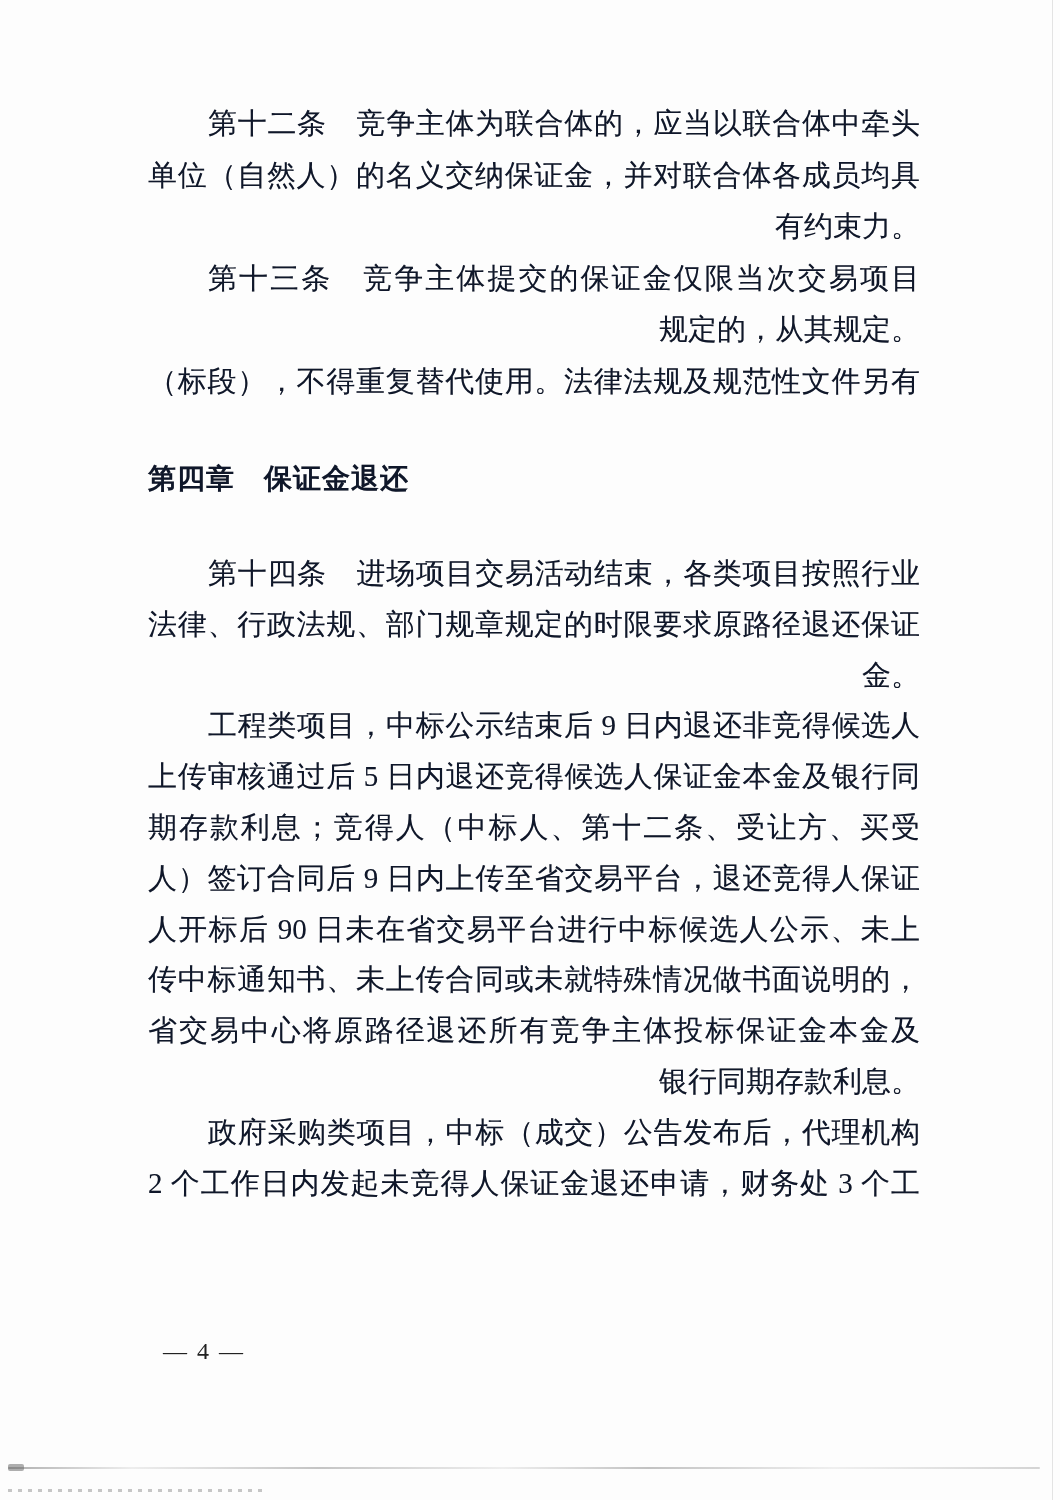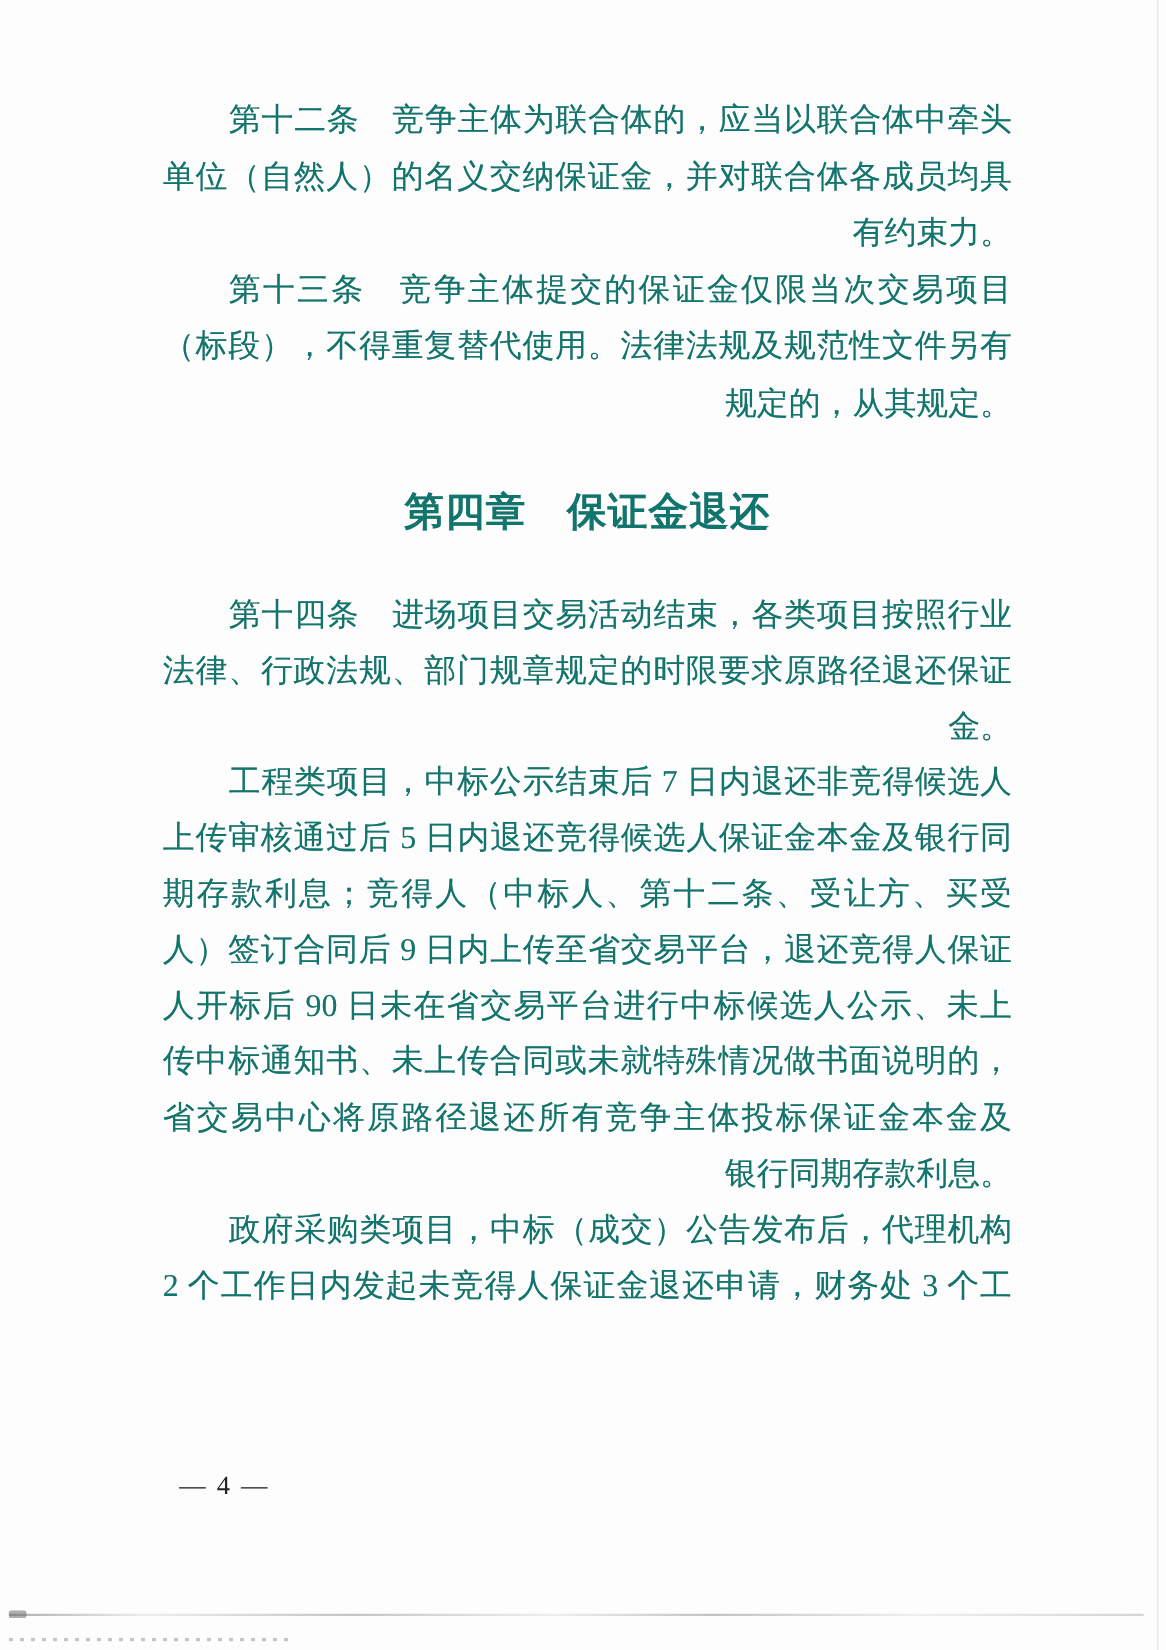"第十二条 竞争主体为联合体的，应当以联合体中牵头" .doc-body { color: #0f766e -> #0f172a; top: 84px -> 98px }
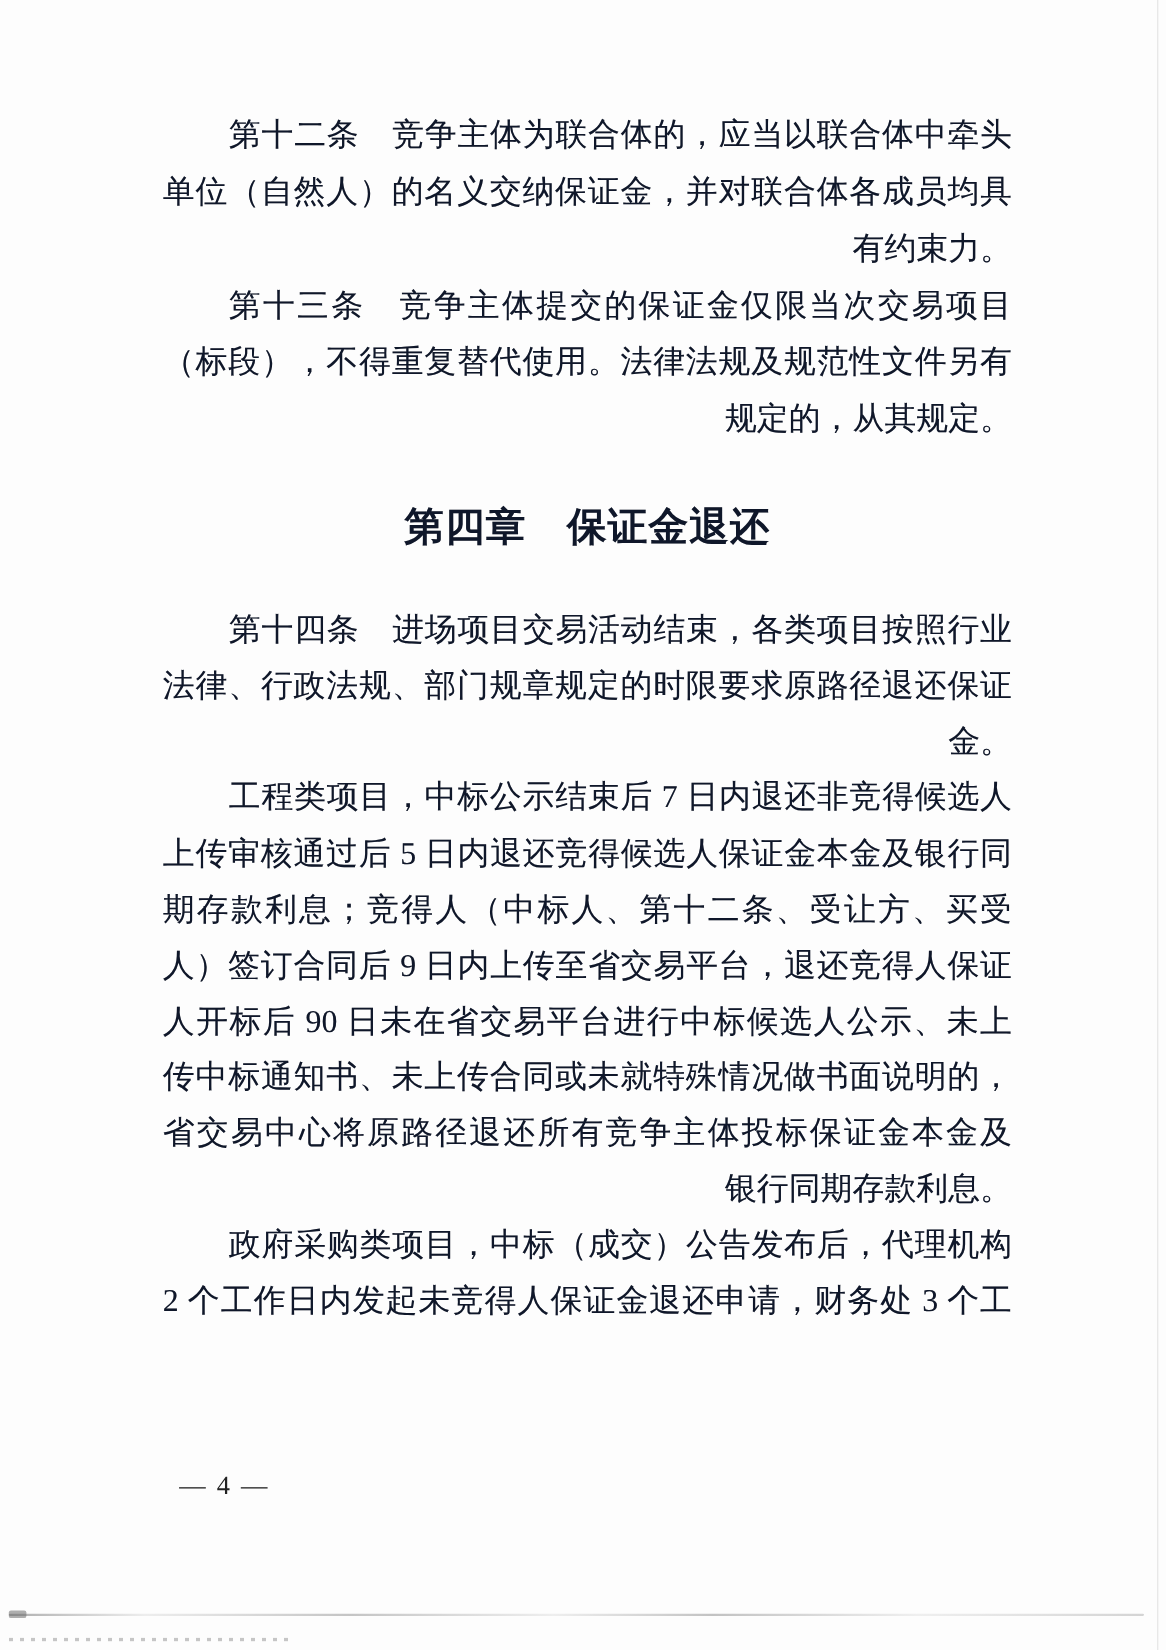"（标段），不得重复替代使用。法律法规及规范性文件另有" div.line { order: before "规定的，从其规定。" -> after "规定的，从其规定。" }
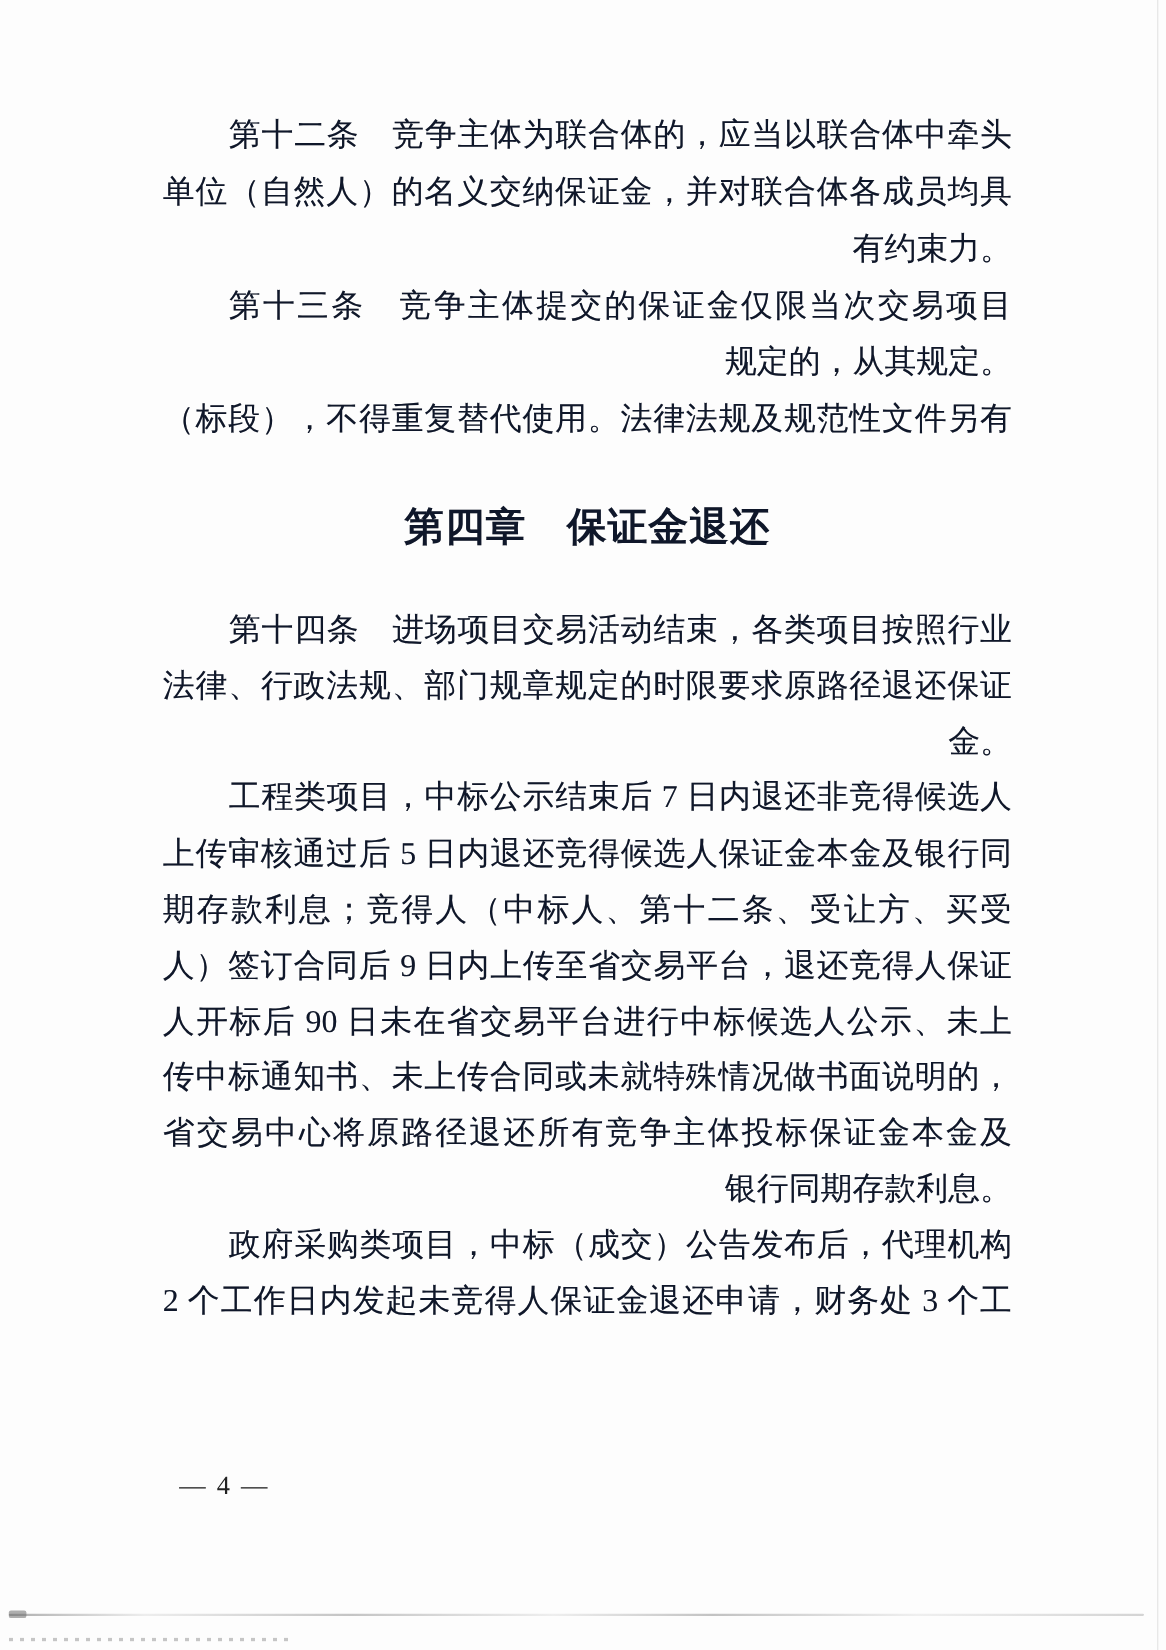"第四章 保证金退还" .chapter-heading { font-size: 36px -> 28px; text-align: center -> none }
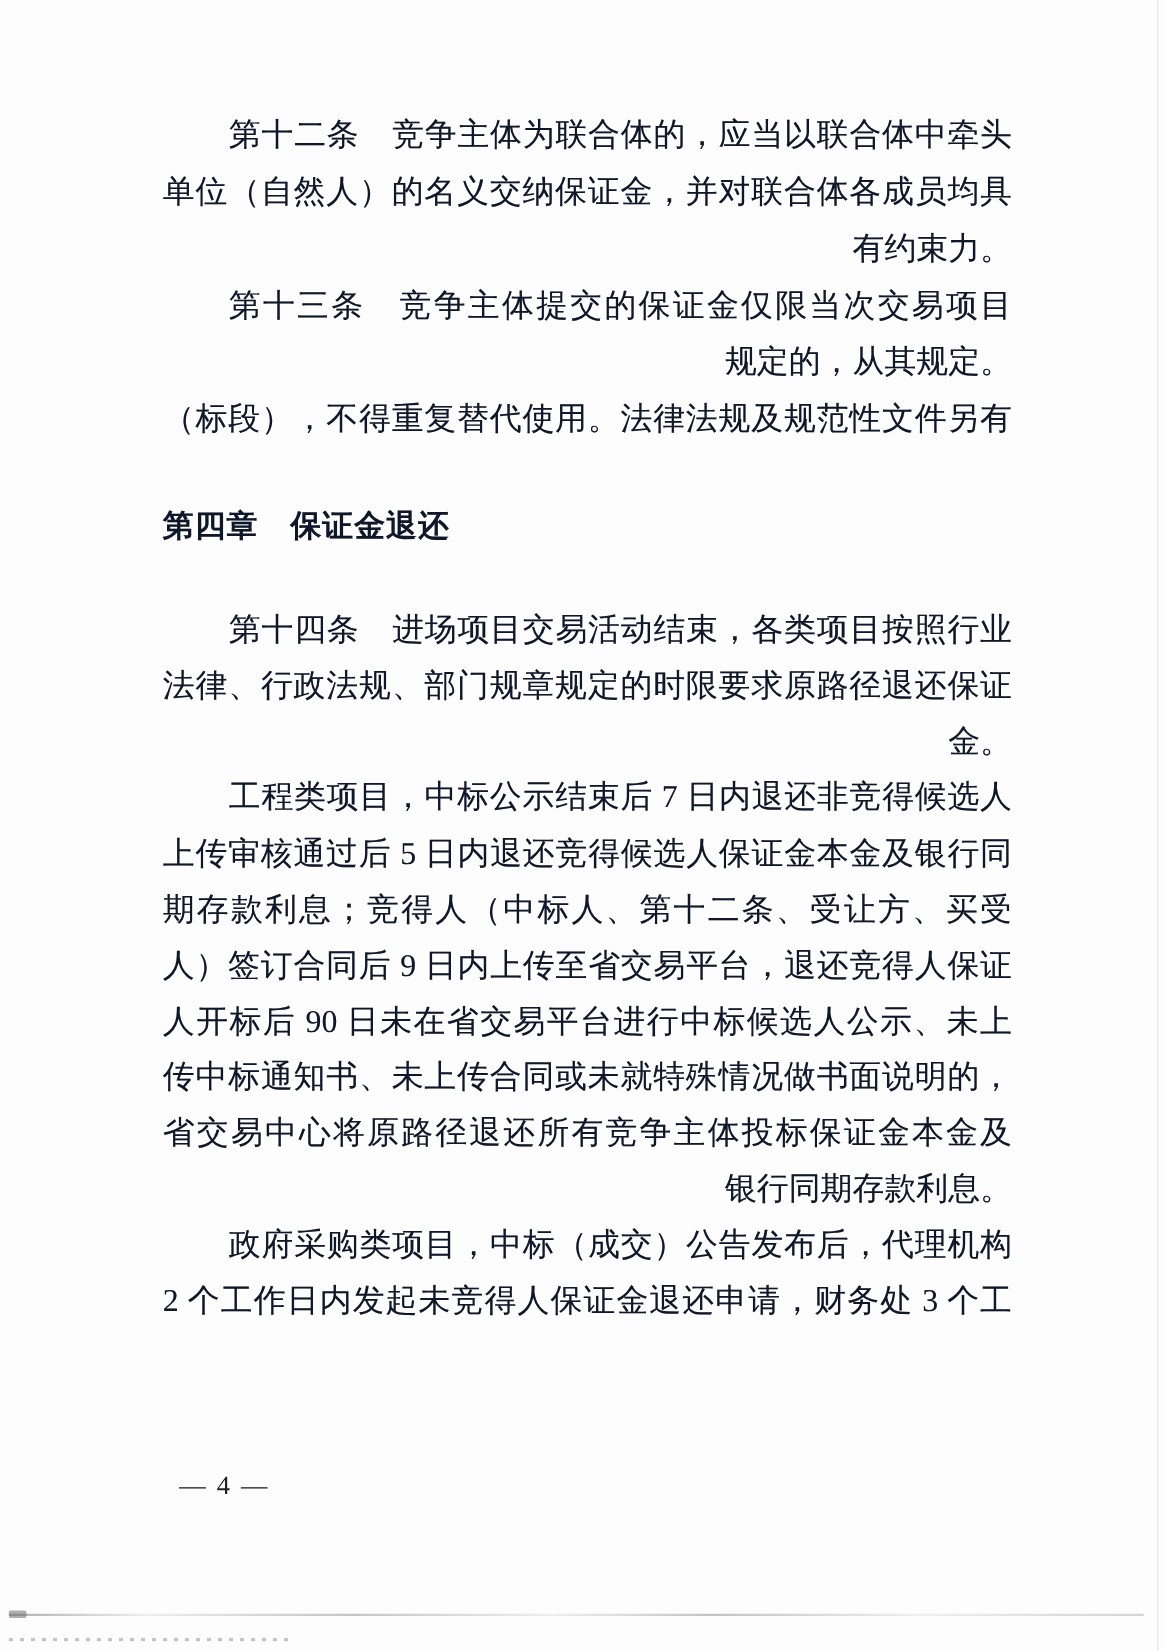"工程类项目，中标公示结束后 7 日内退还非竞得候选人" div.line { text: 7 -> 9 }
